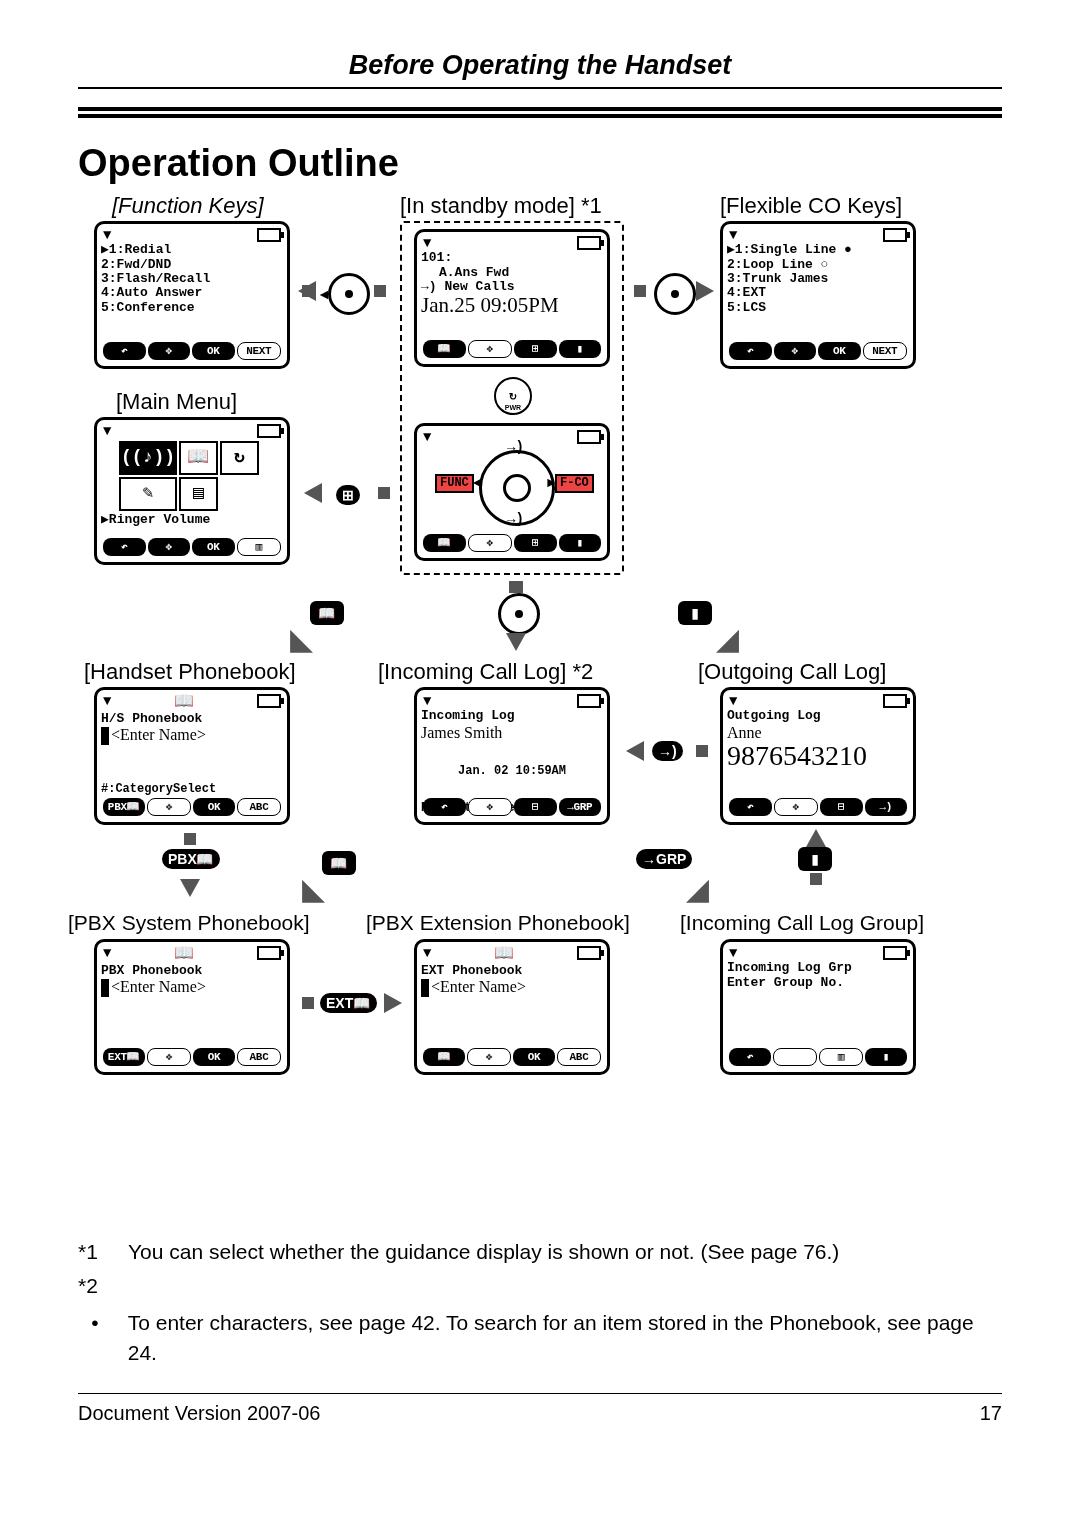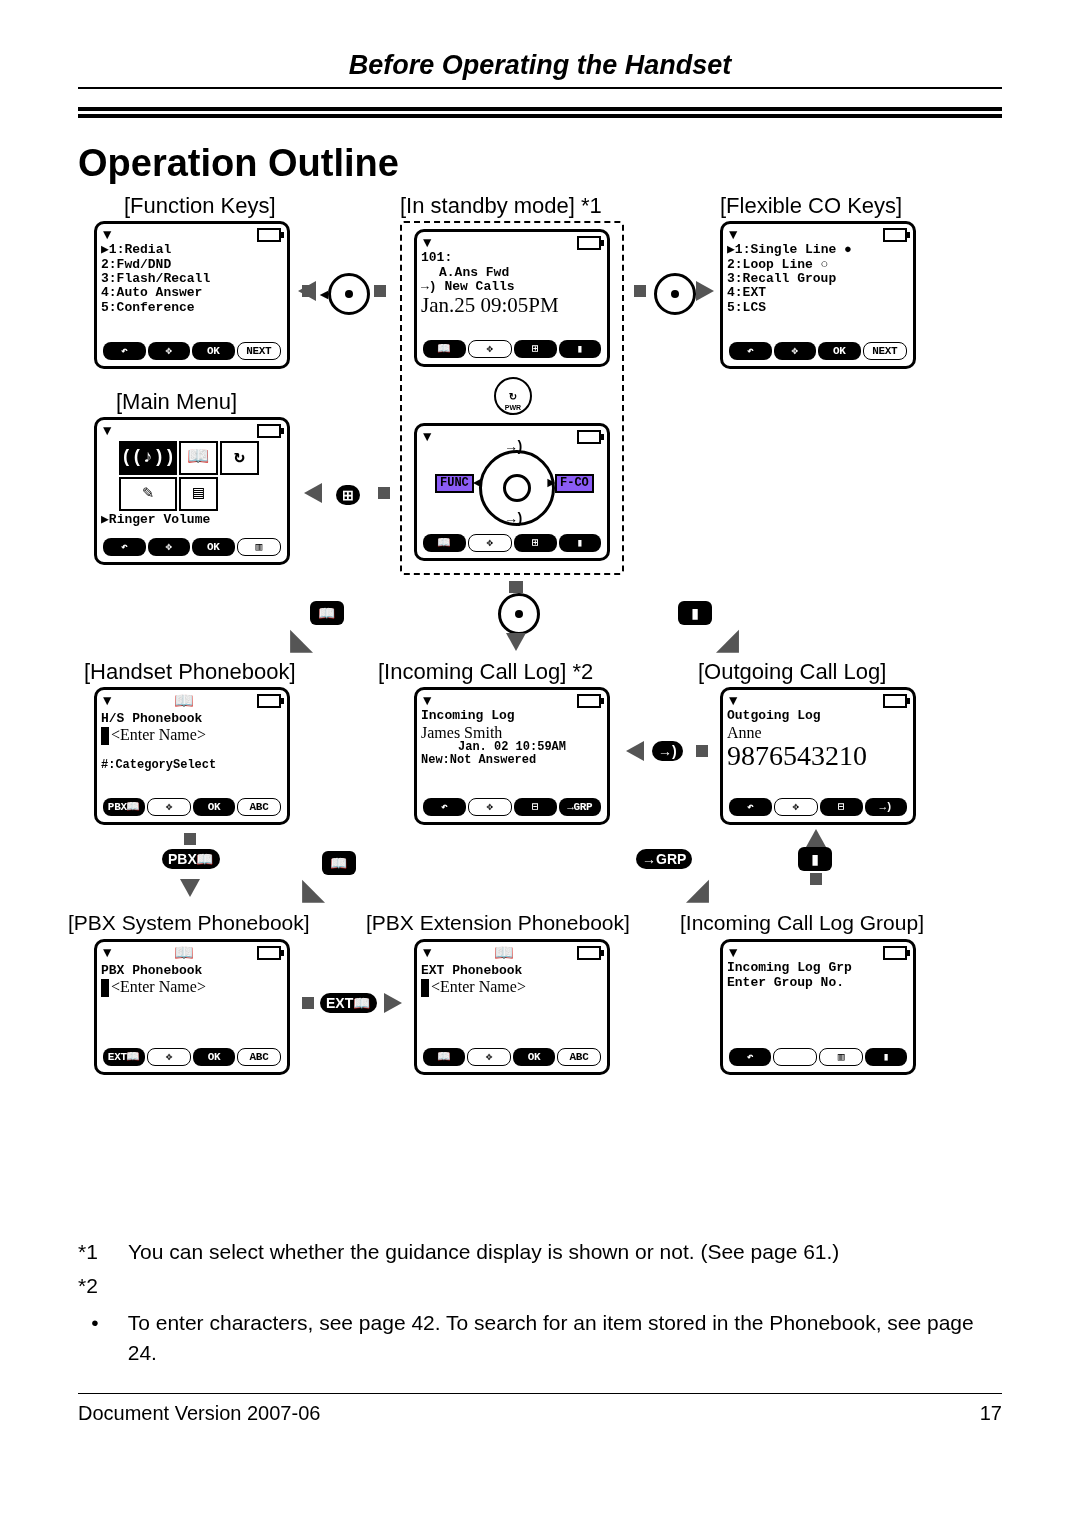"[Function Keys]" div.caption { font-style: none -> italic; left: 44px -> 32px }
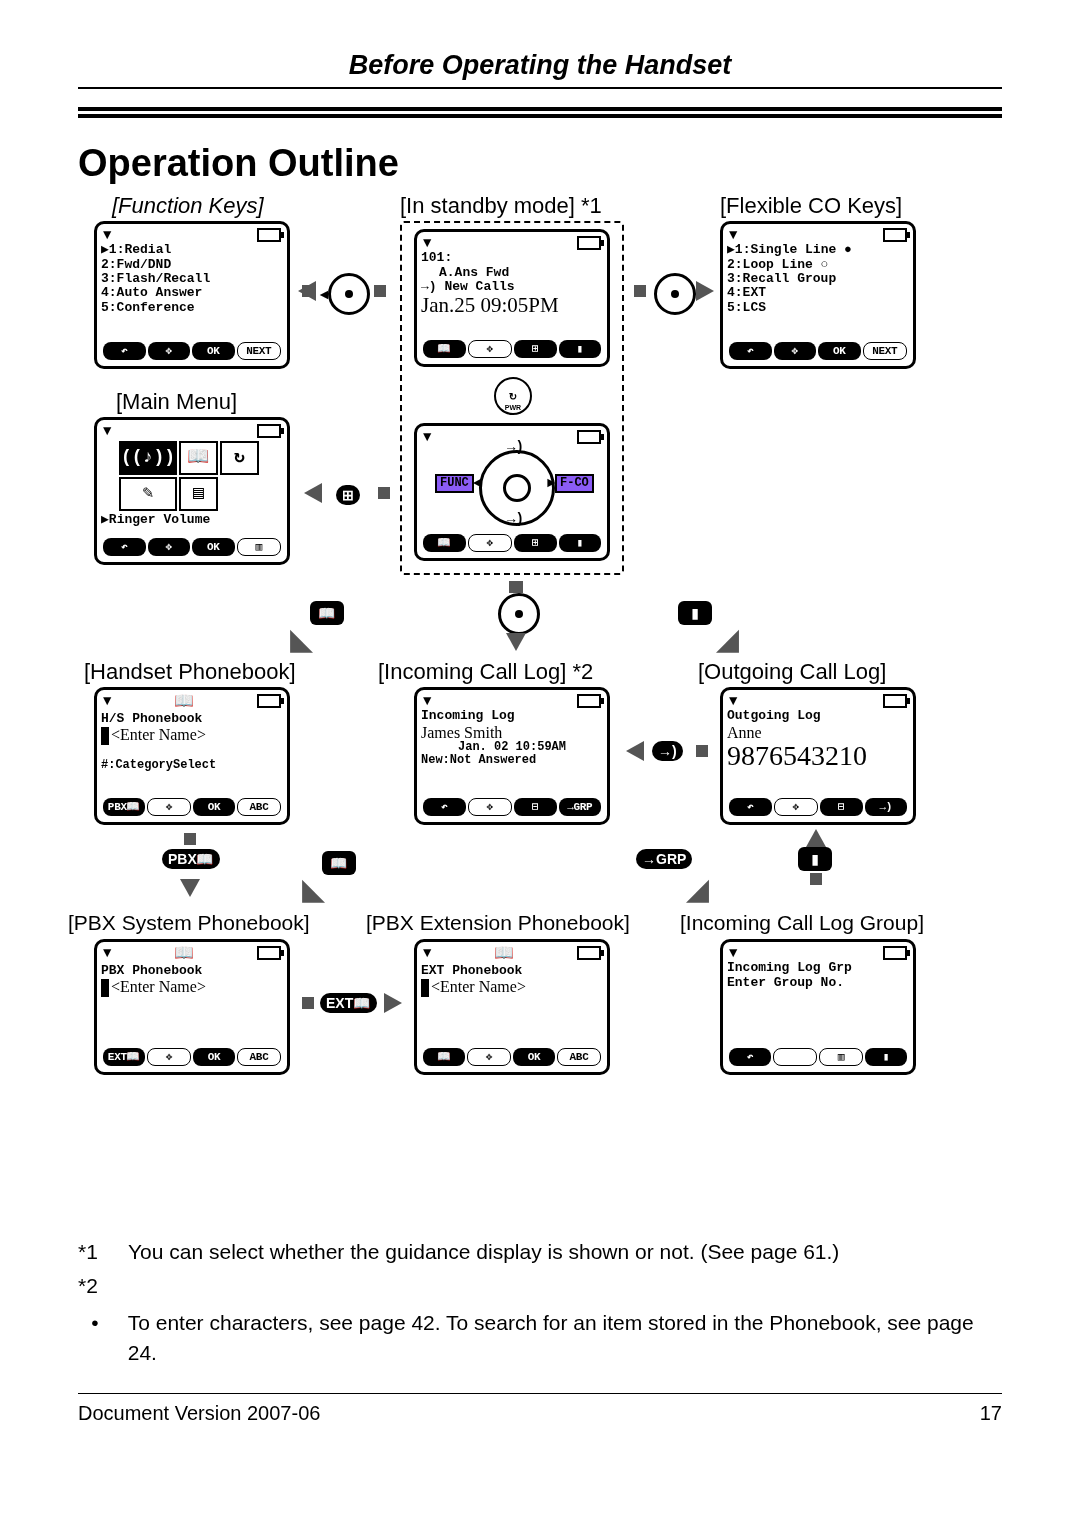"3:Recall Group" div.mono { text: 3:Recall Group -> 3:Trunk James }
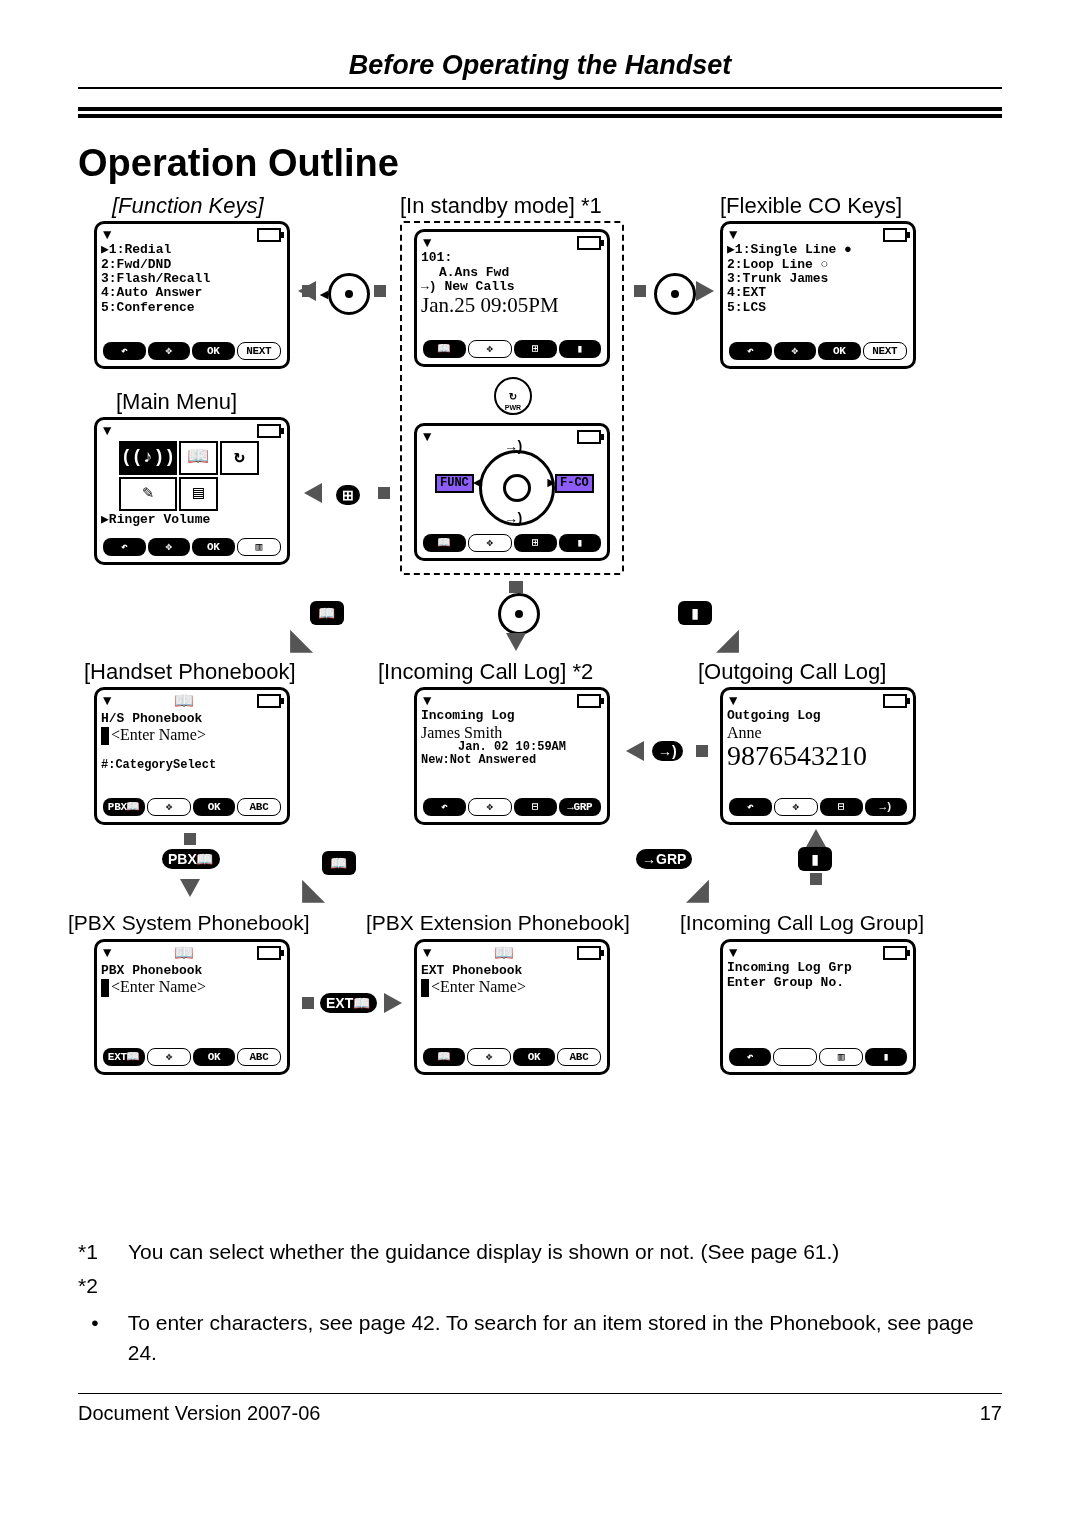"FUNC" .func-box { background: #8b5cf6 -> #ef4444 }
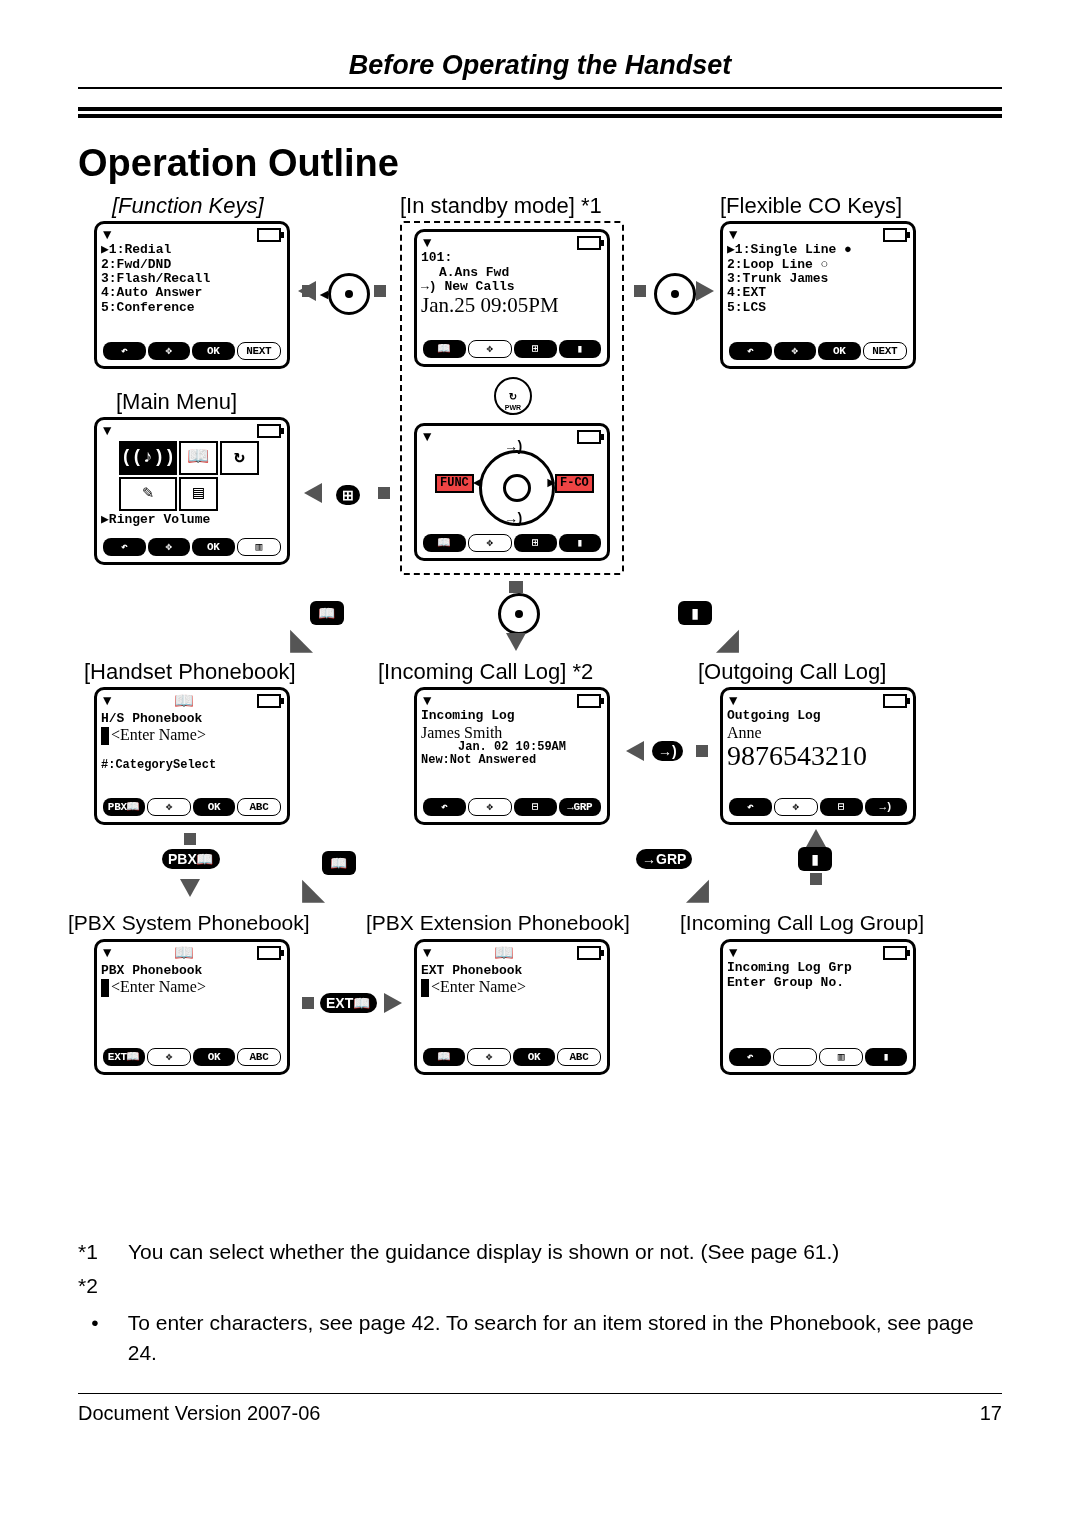"Jan. 02 10:59AM" .mono-sm { margin-top: none -> 24px }
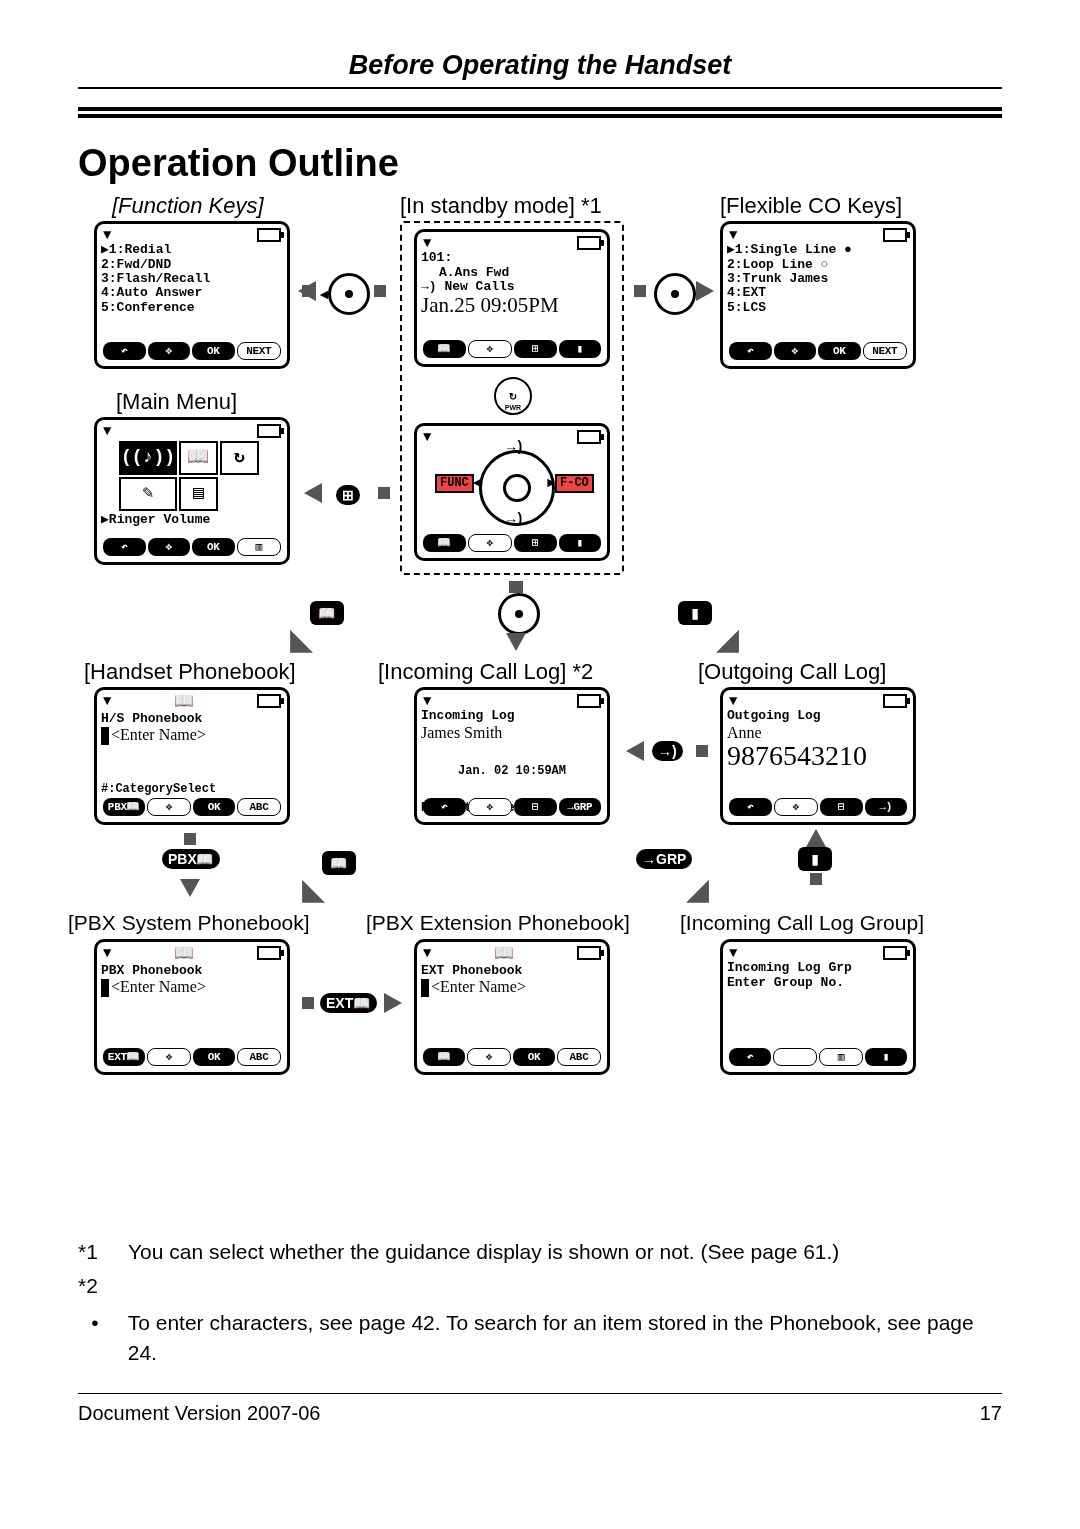"You can select whether the" div { text: 61 -> 76 }
